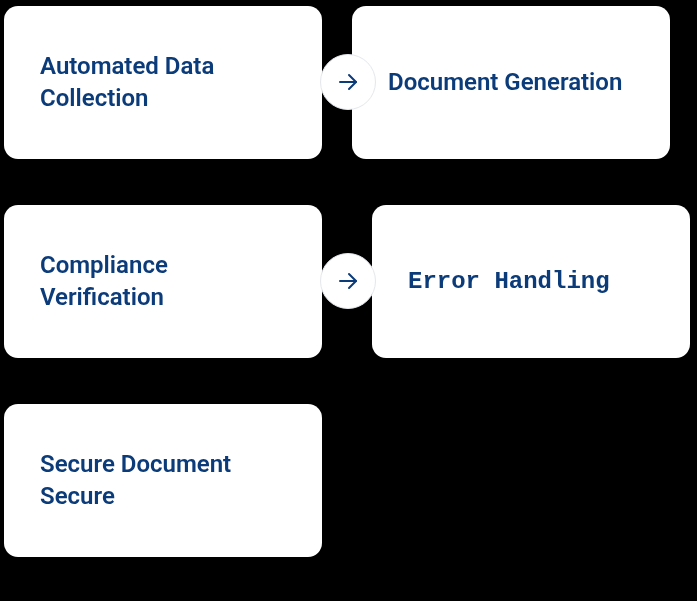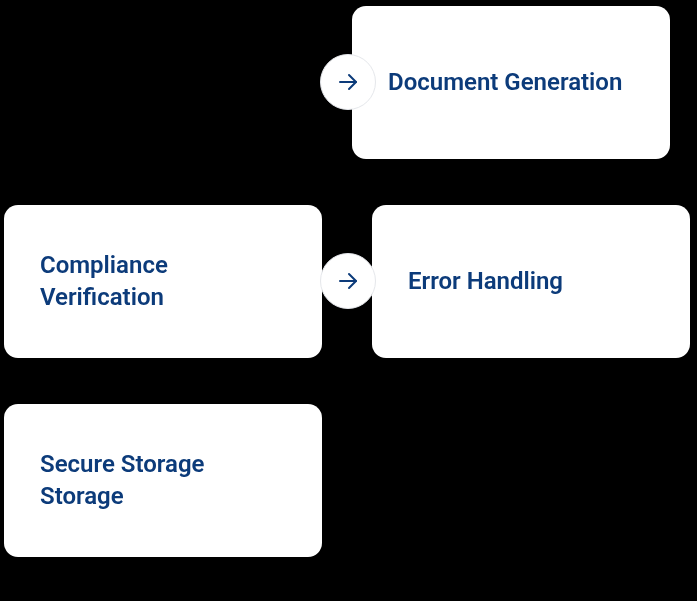"Automated Data Collection" div.card { html: none -> <div> <div>Automated Data Collection</div> </div> }
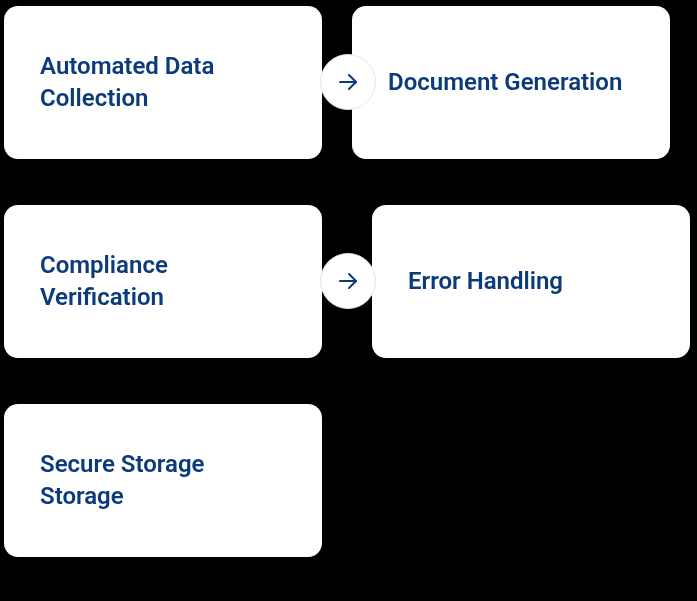"Error Handling" #card-4 { font-family: none -> Liberation Mono, monospace }
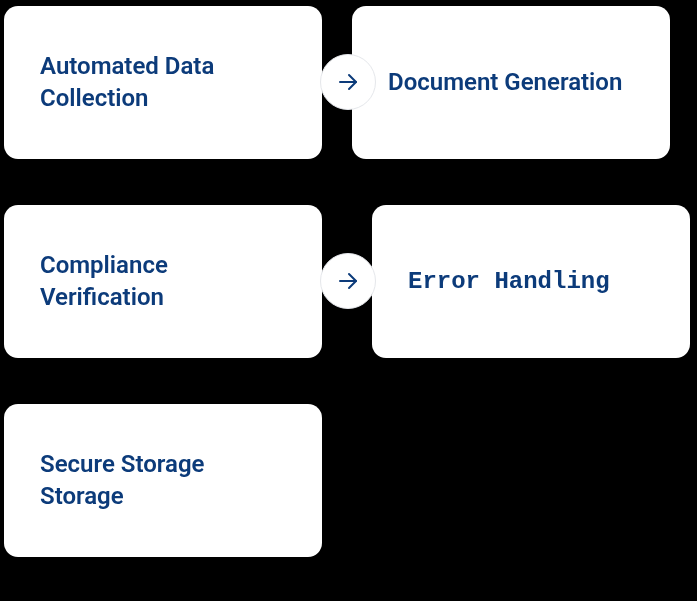"Secure Storage Storage" div.card-label { text: Storage Storage -> Document Secure }
